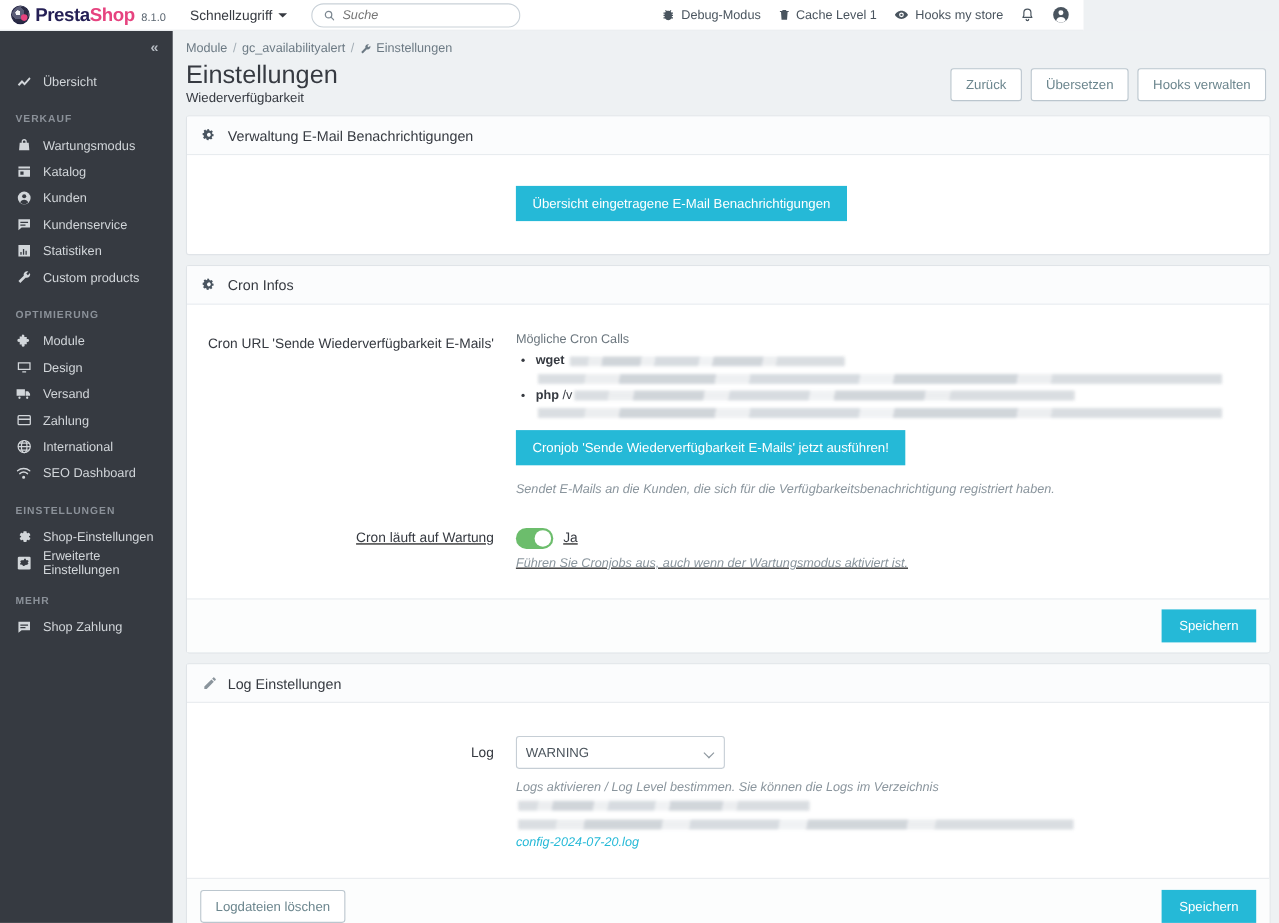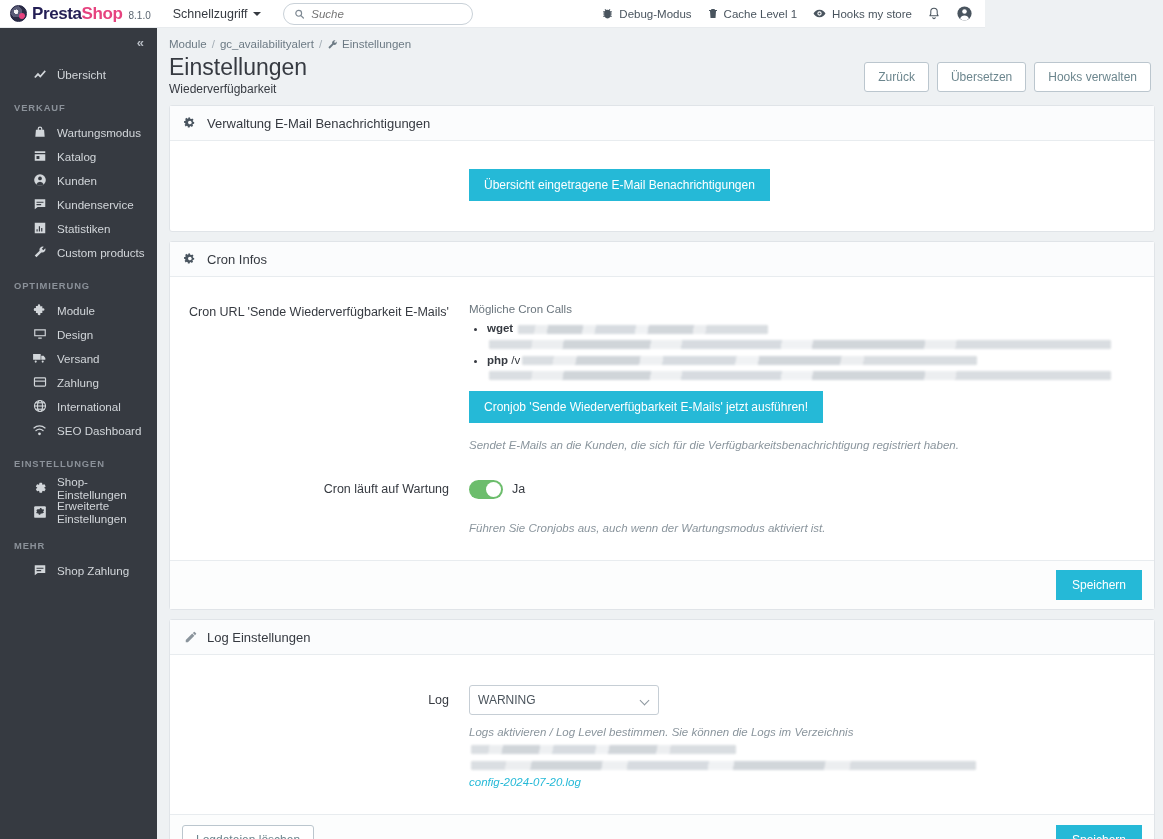"Übersicht" .nav-item { padding-left: 32px -> 14px }
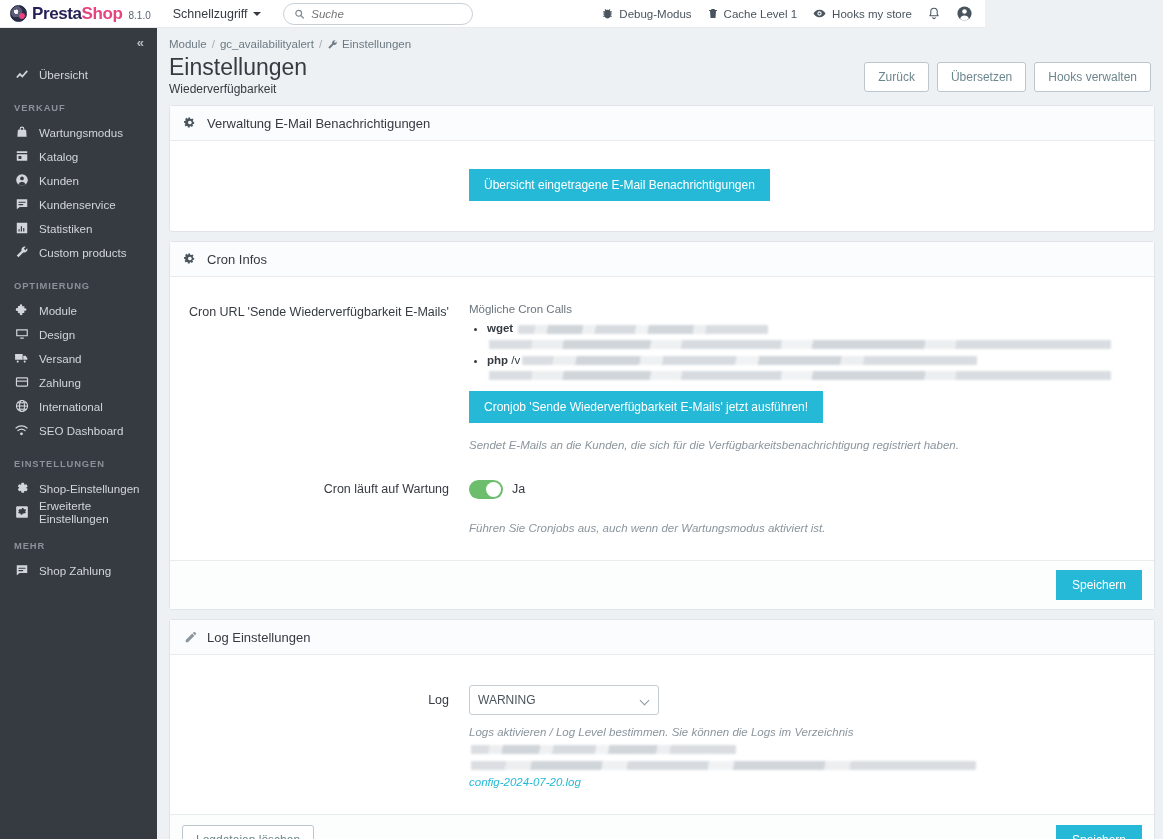"Cron läuft auf Wartung" div.frow { text-decoration: none -> underline }
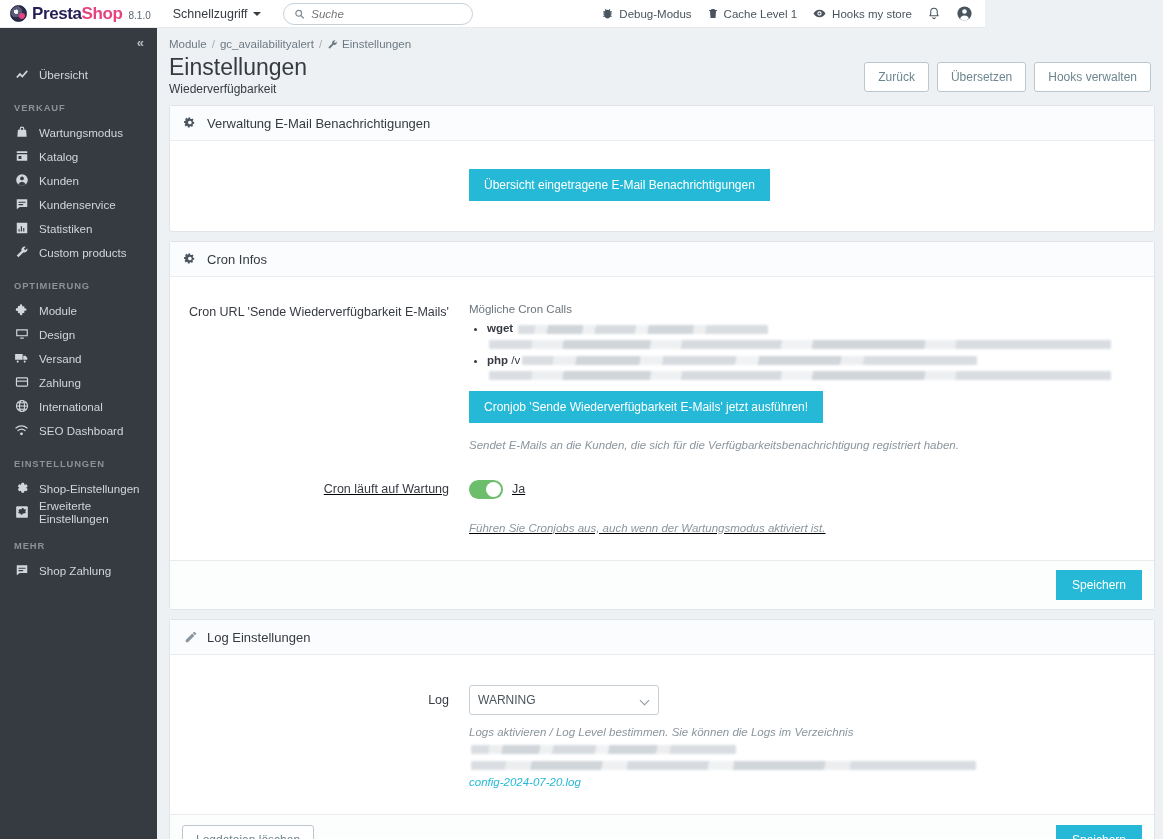"Führen Sie Cronjobs aus, auch" div.hint { margin-top: 21px -> 5px }
